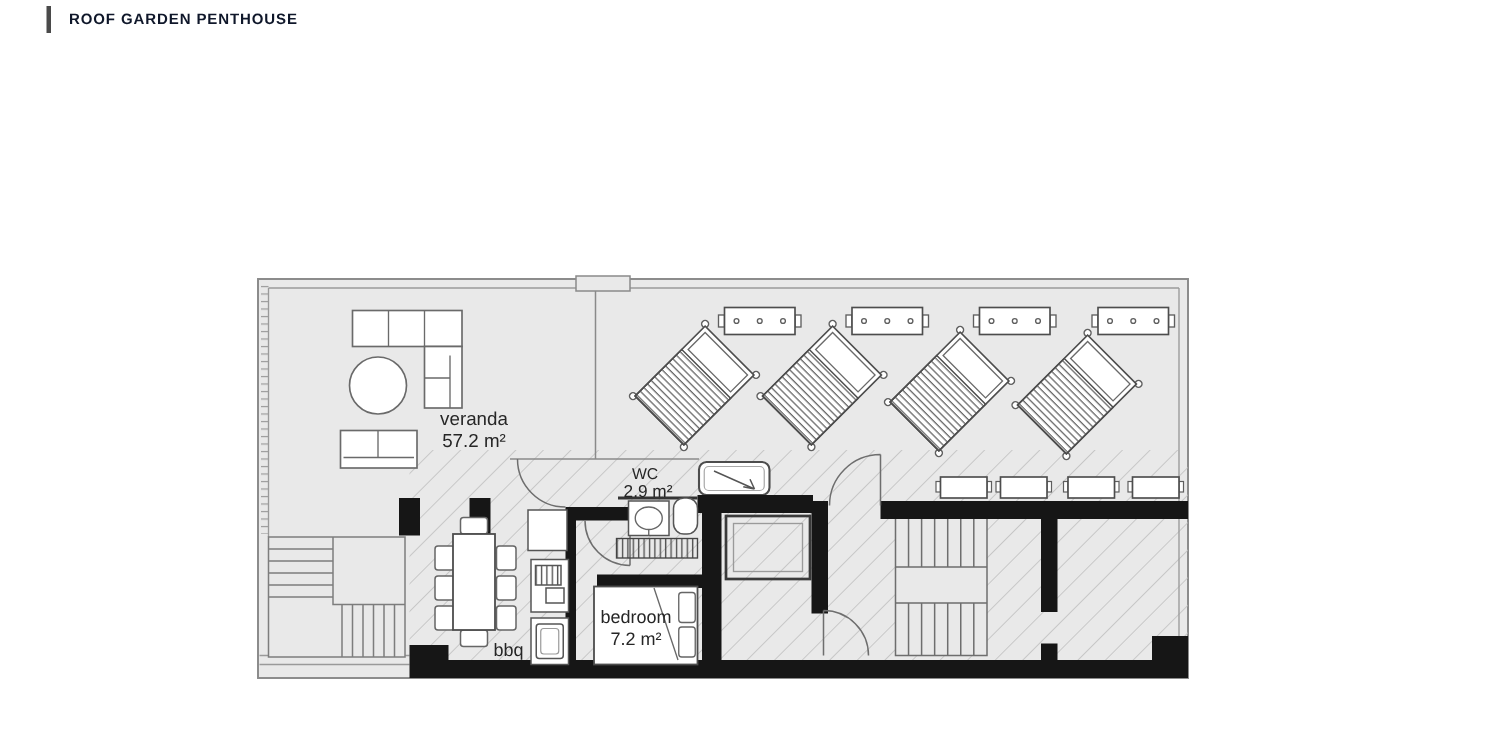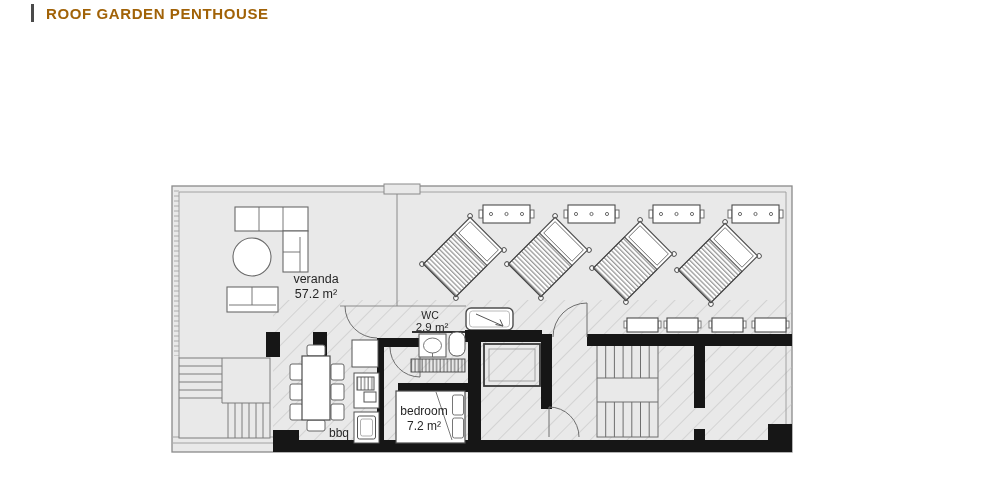"ROOF GARDEN PENTHOUSE" .title { color: #a16207 -> #0f172a; font-size: 15px -> 10px }
